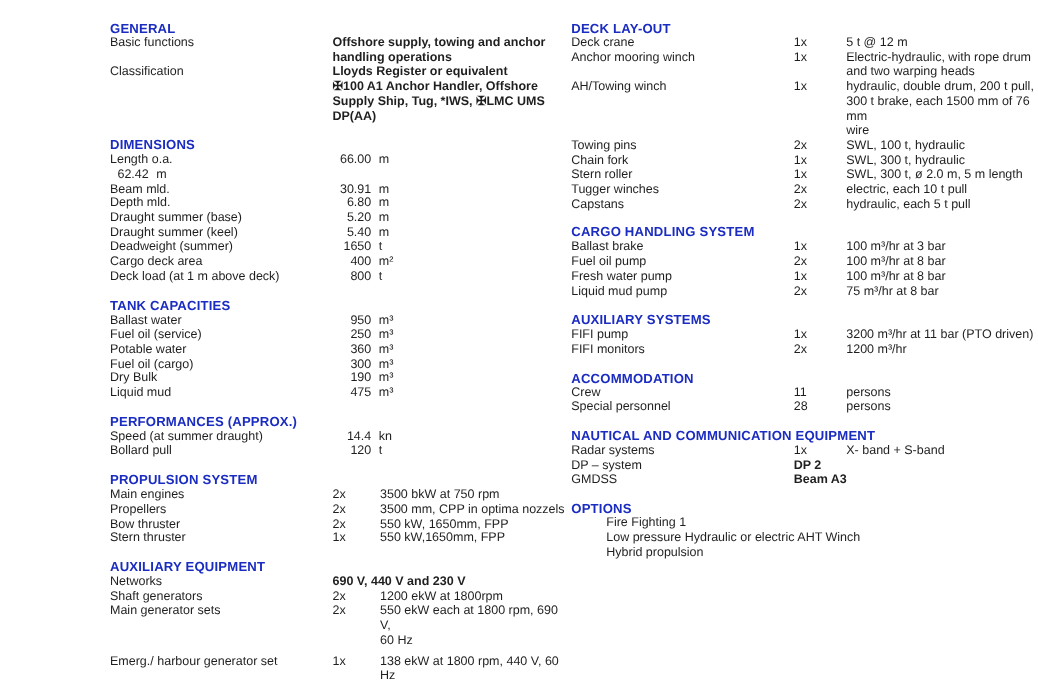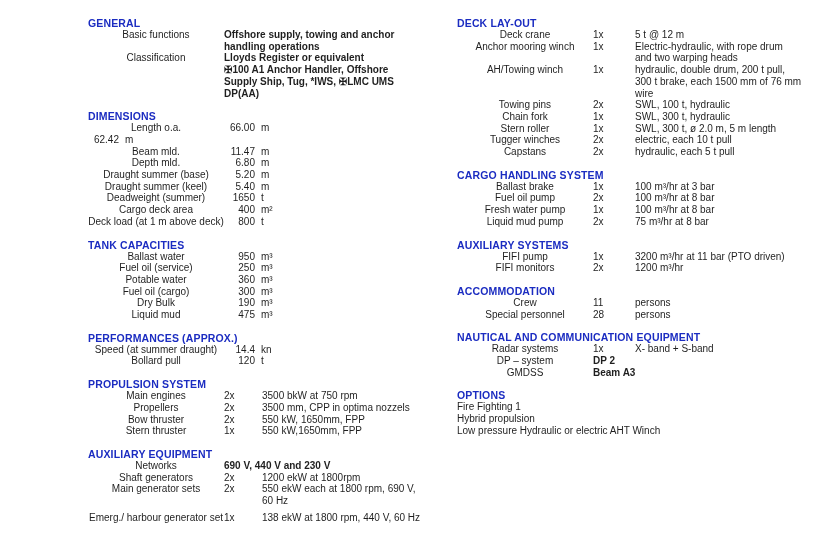"Basic functions" .lbl { text-align: center -> none; width: 136px -> 178px }
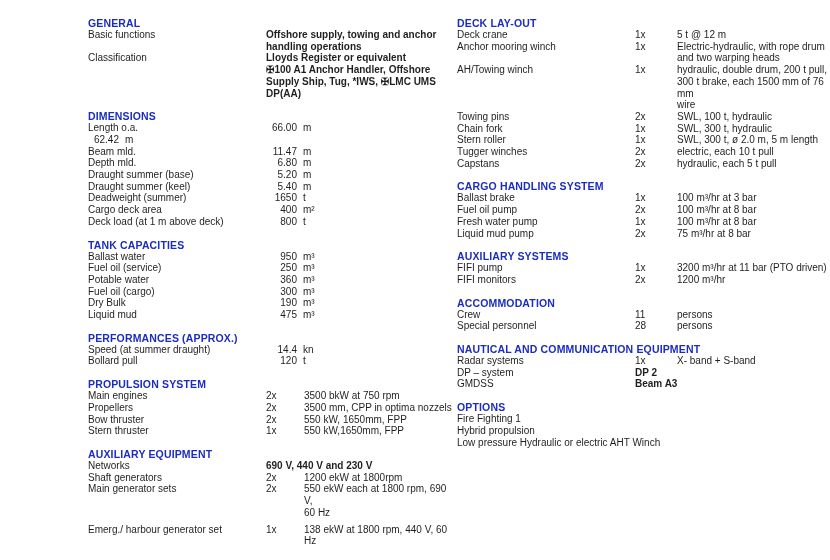"11.47" span.num { text: 11.47 -> 30.91 }
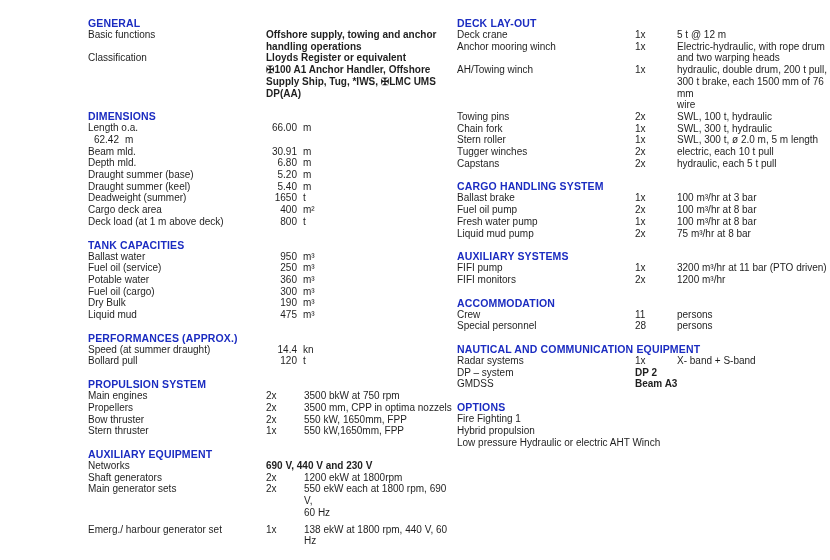"Fire Fighting 1" .plain { margin-left: none -> 28px }
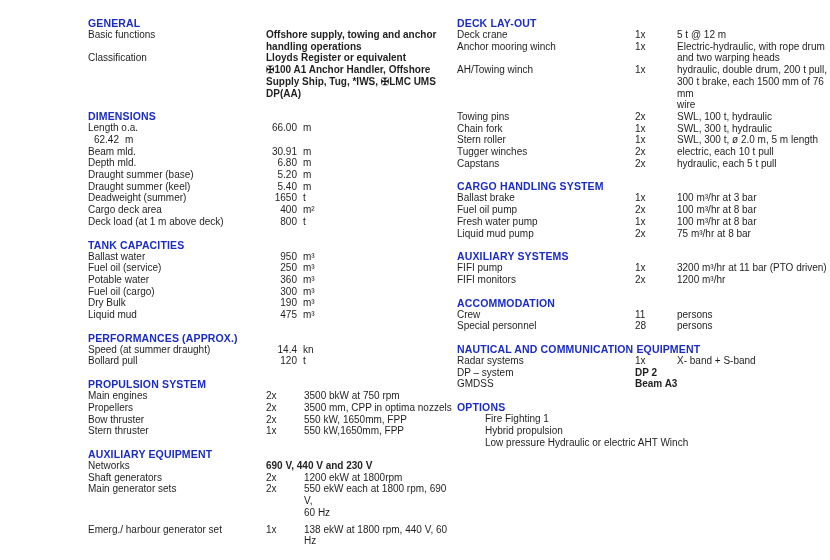"Hybrid propulsion" div.plain { order: before "Low pressure Hydraulic or electric" -> after "Low pressure Hydraulic or electric" }
